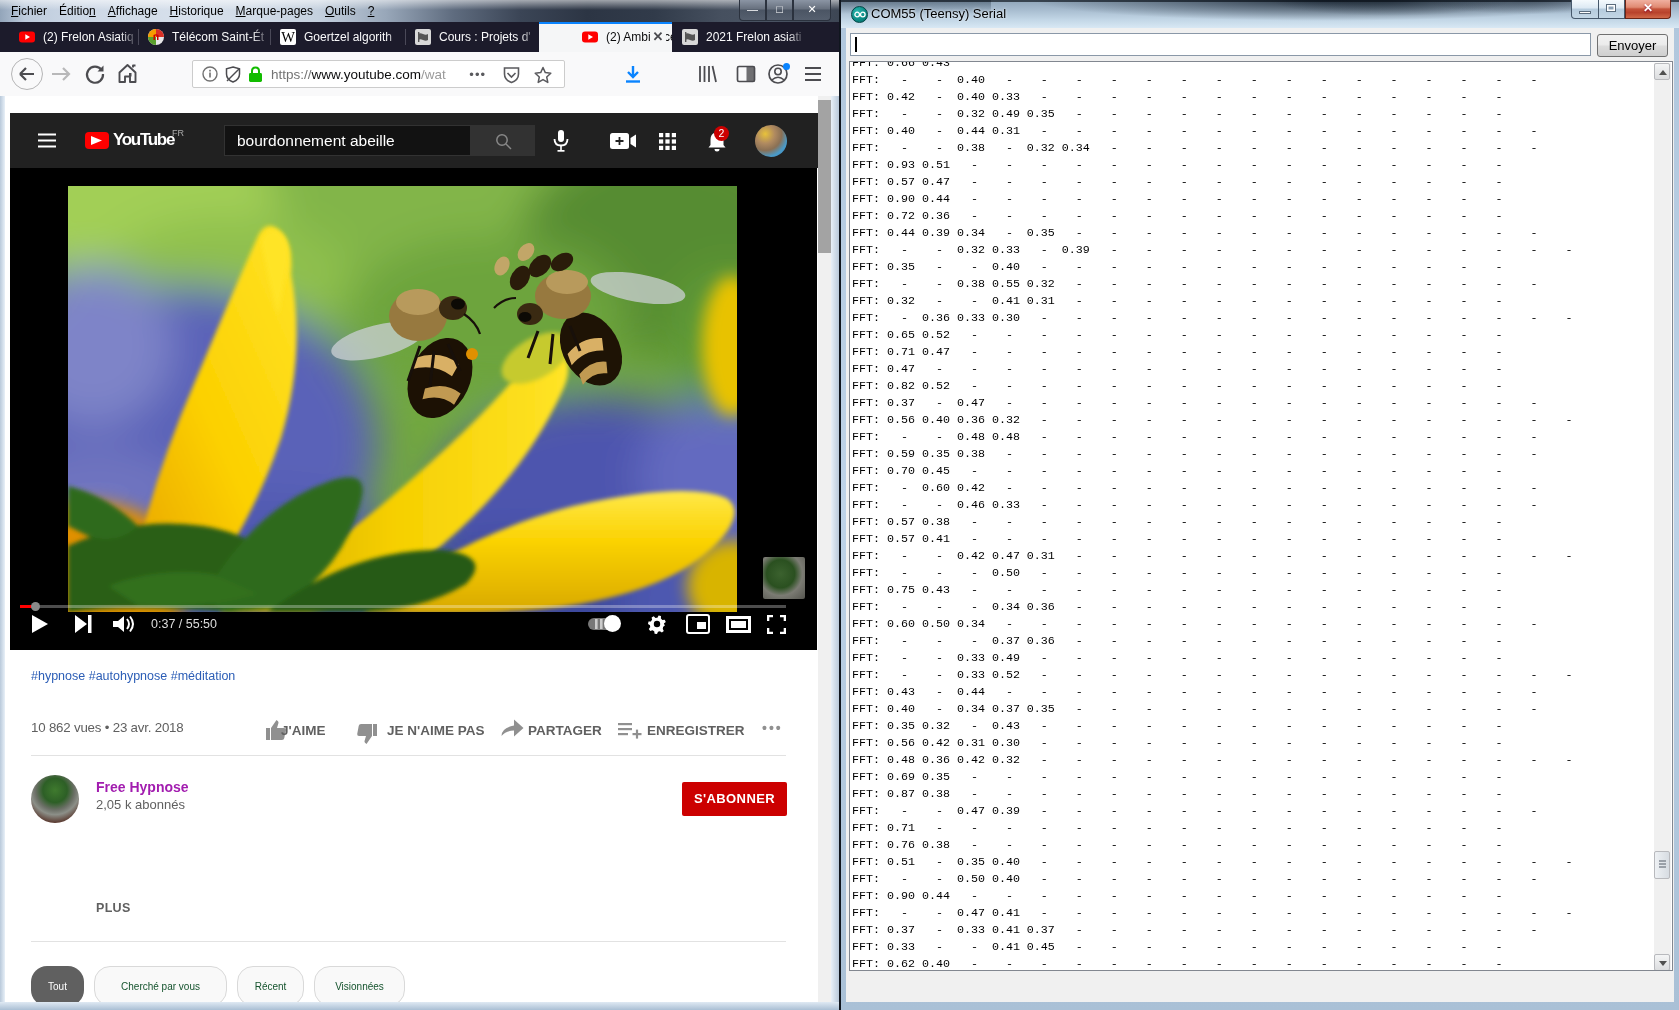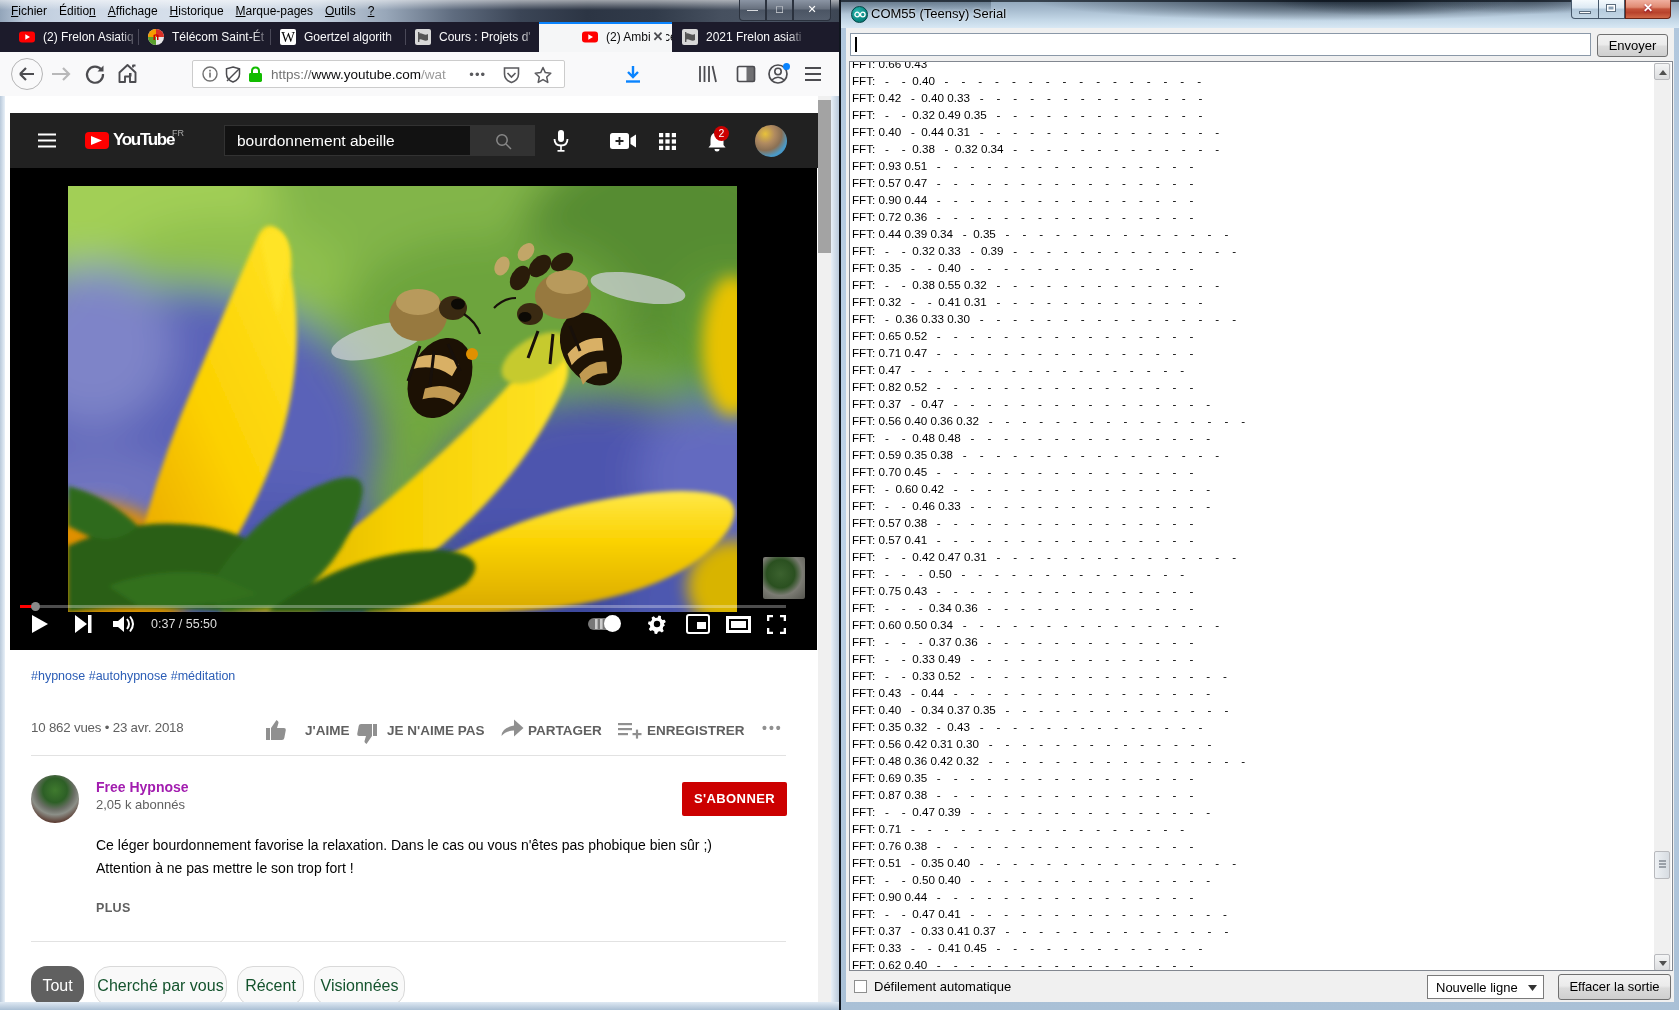"FFT: 0.66 0.43" #sw-out pre { font-family: Liberation Sans, sans-serif -> Liberation Mono, monospace }
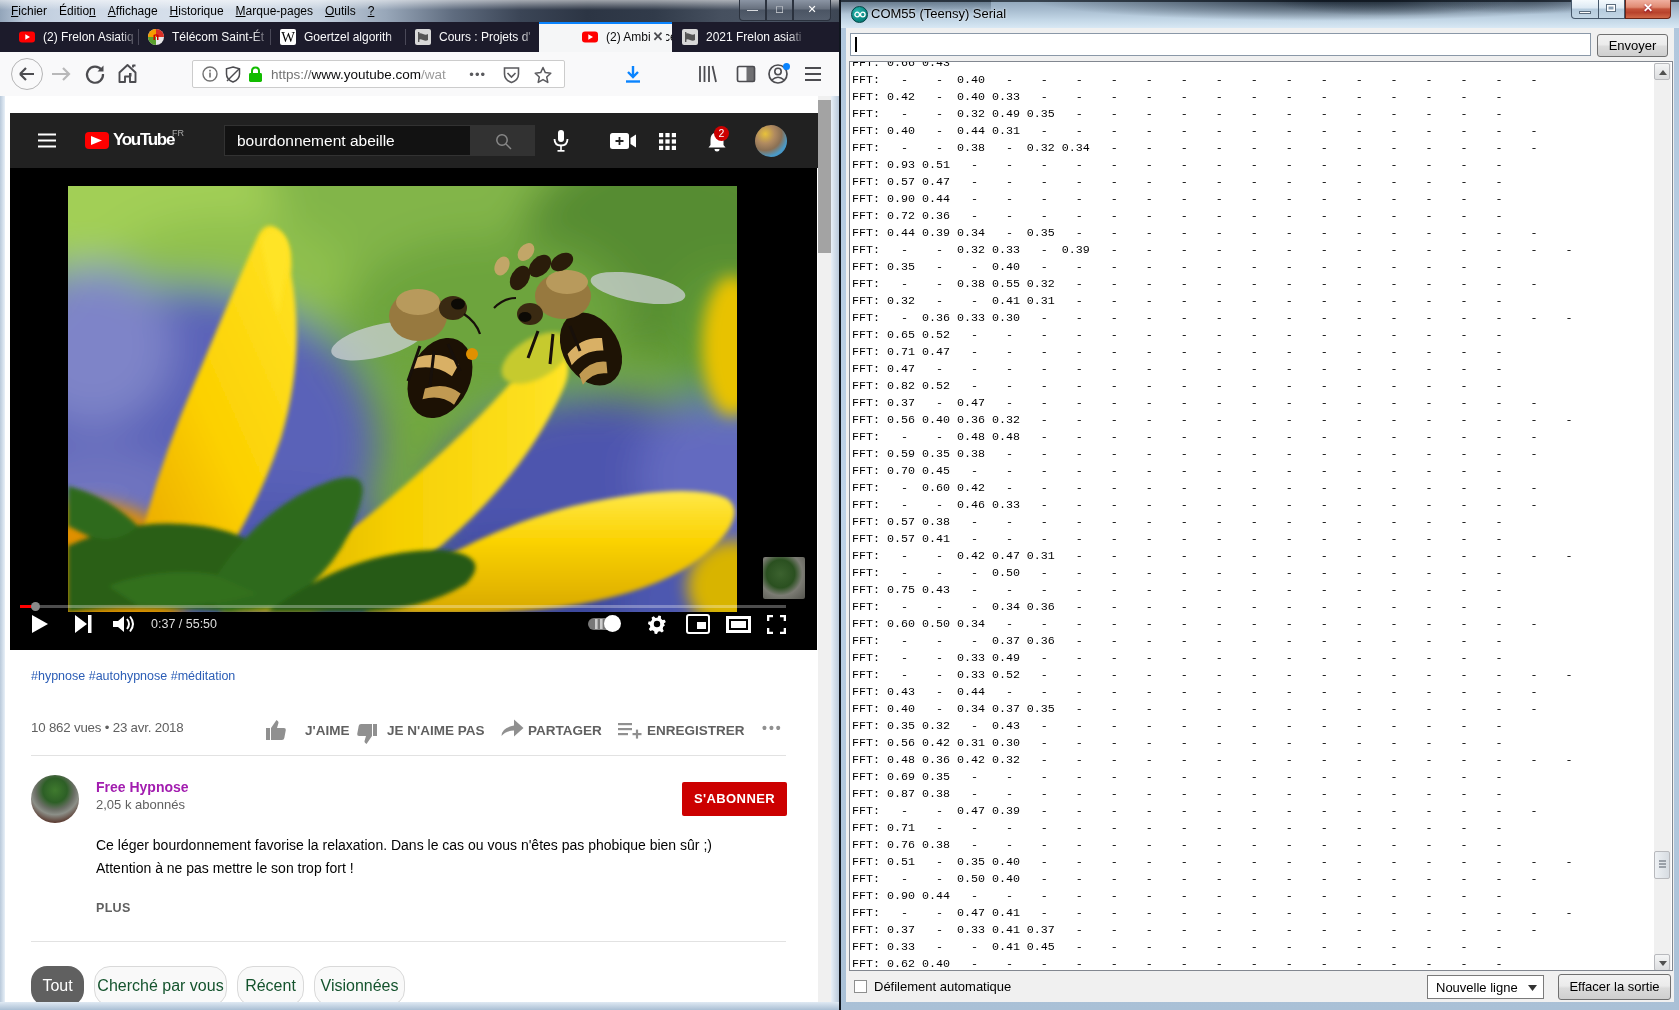"J'AIME" span.actions { left: 300px -> 276px }
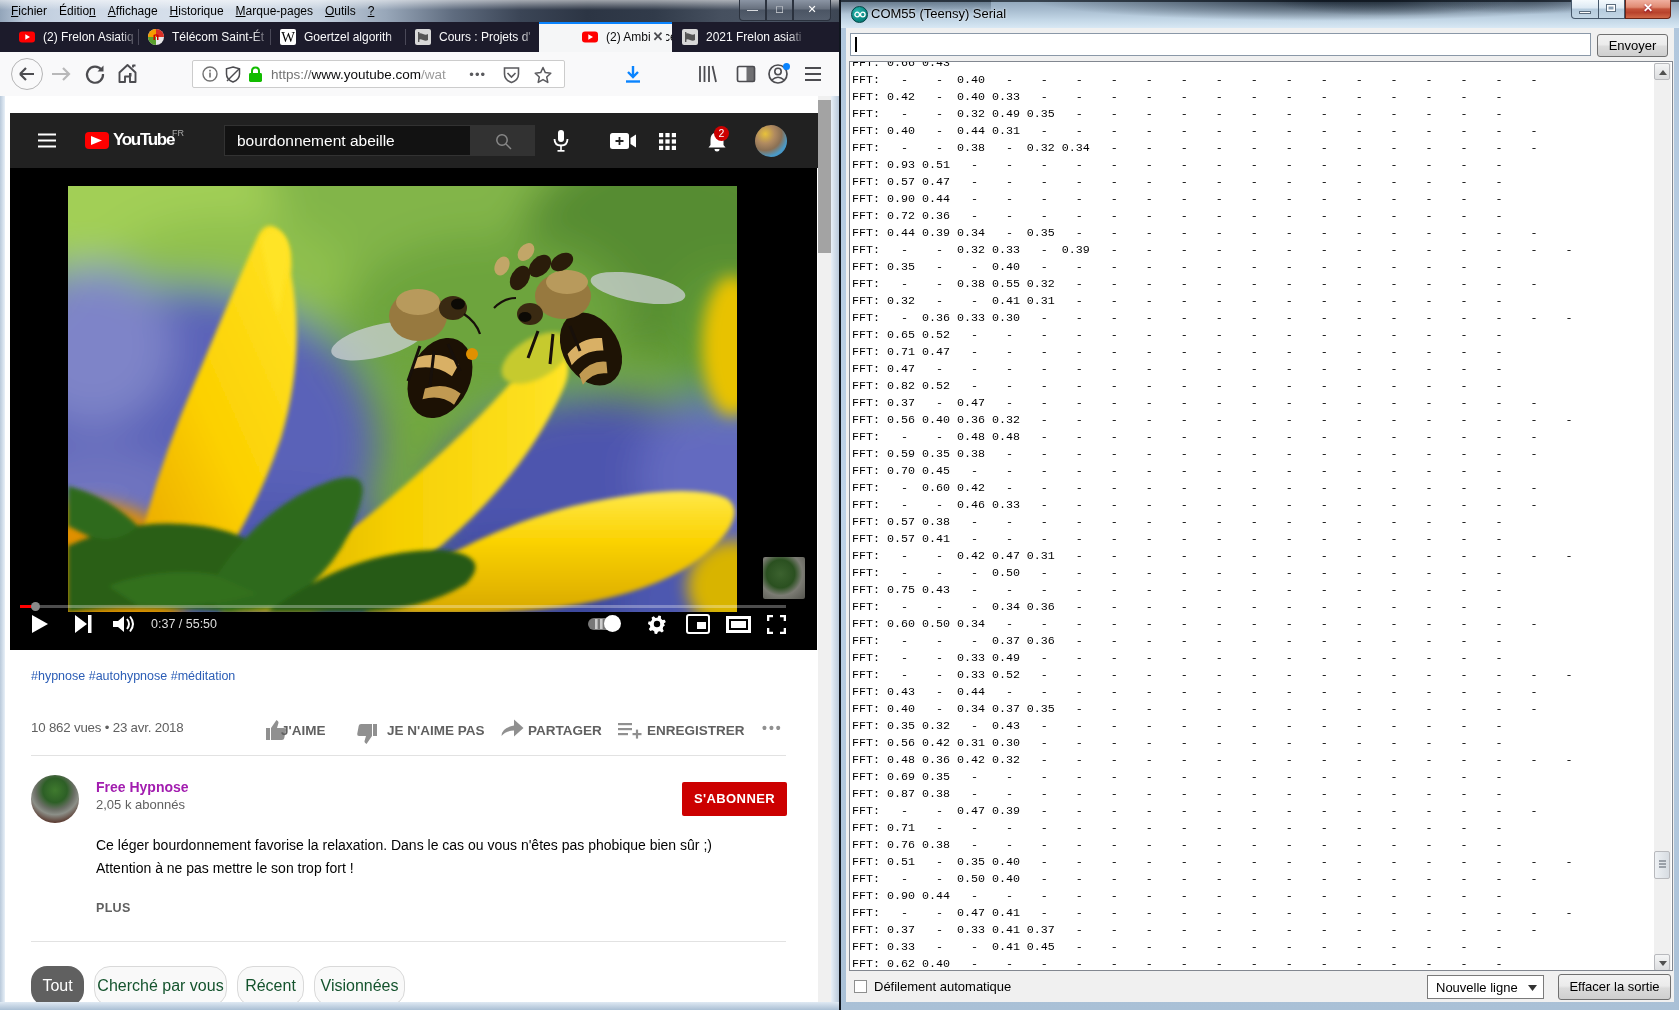"Ce léger bourdonnement favorise la" div.abs { html: <div>Ce léger bourdonnement favorise la relaxation. Dans le cas ou vous n'êtes pas phobique bien sûr ;)<br>Attention à ne pas mettre le son trop fort !</div> -> none }
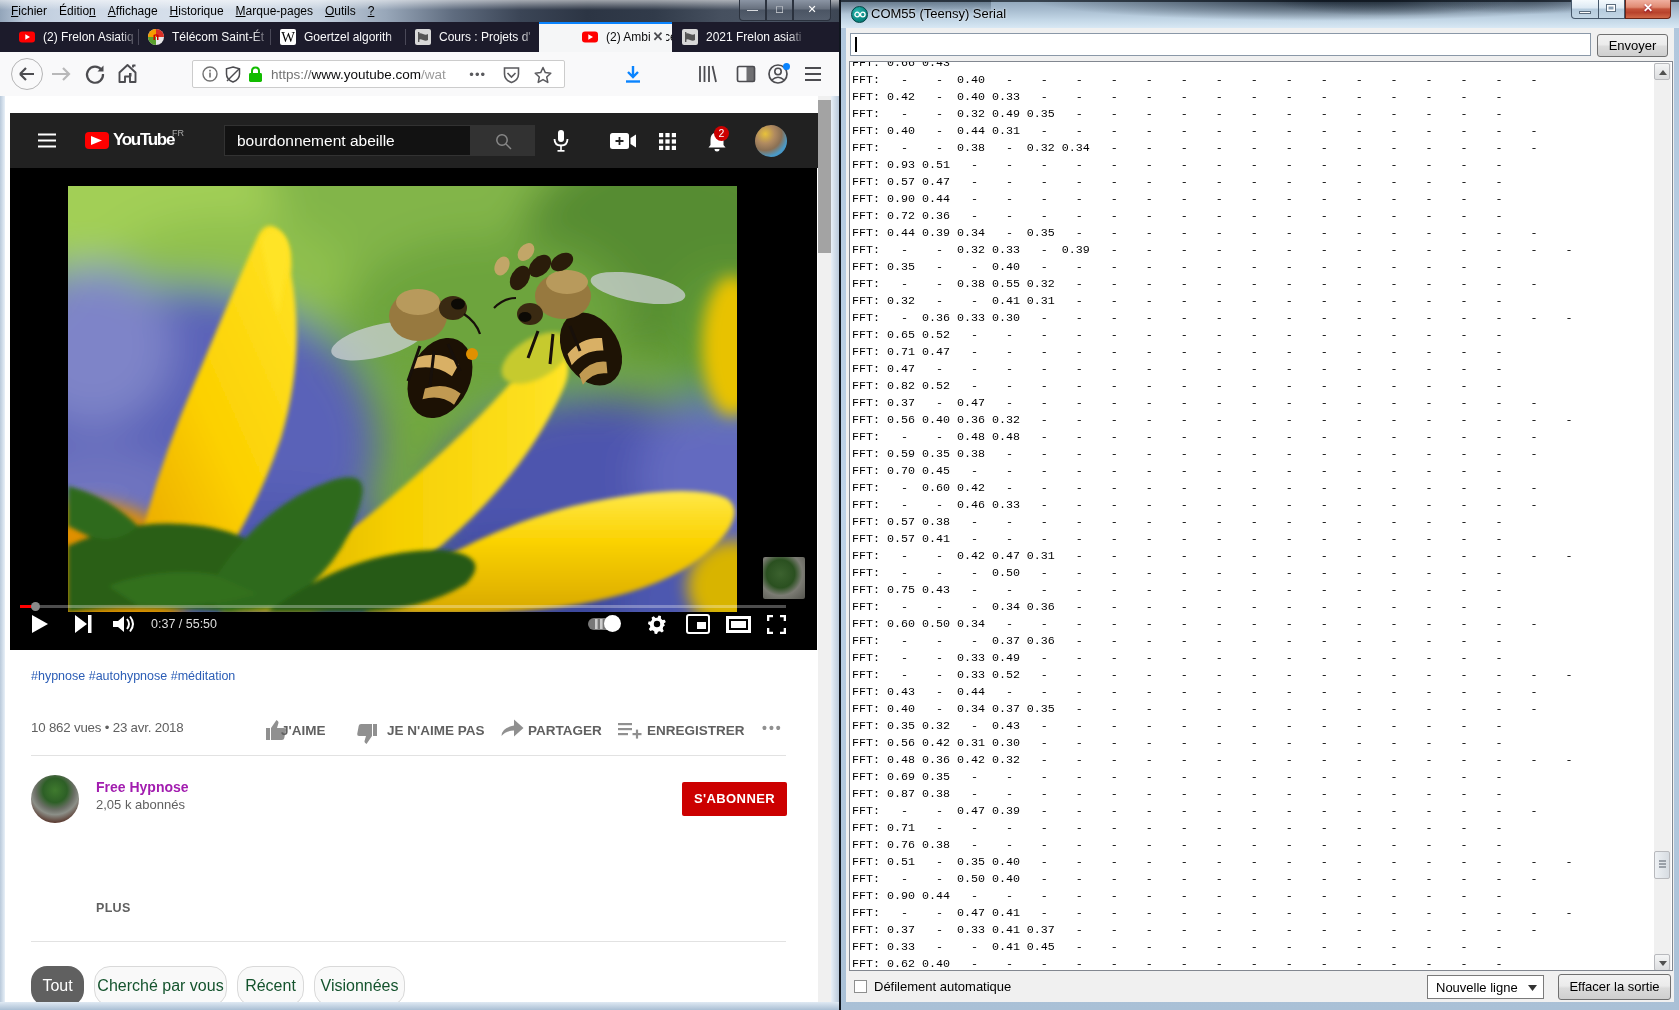"Tout" .chip { font-size: 16px -> 10px }
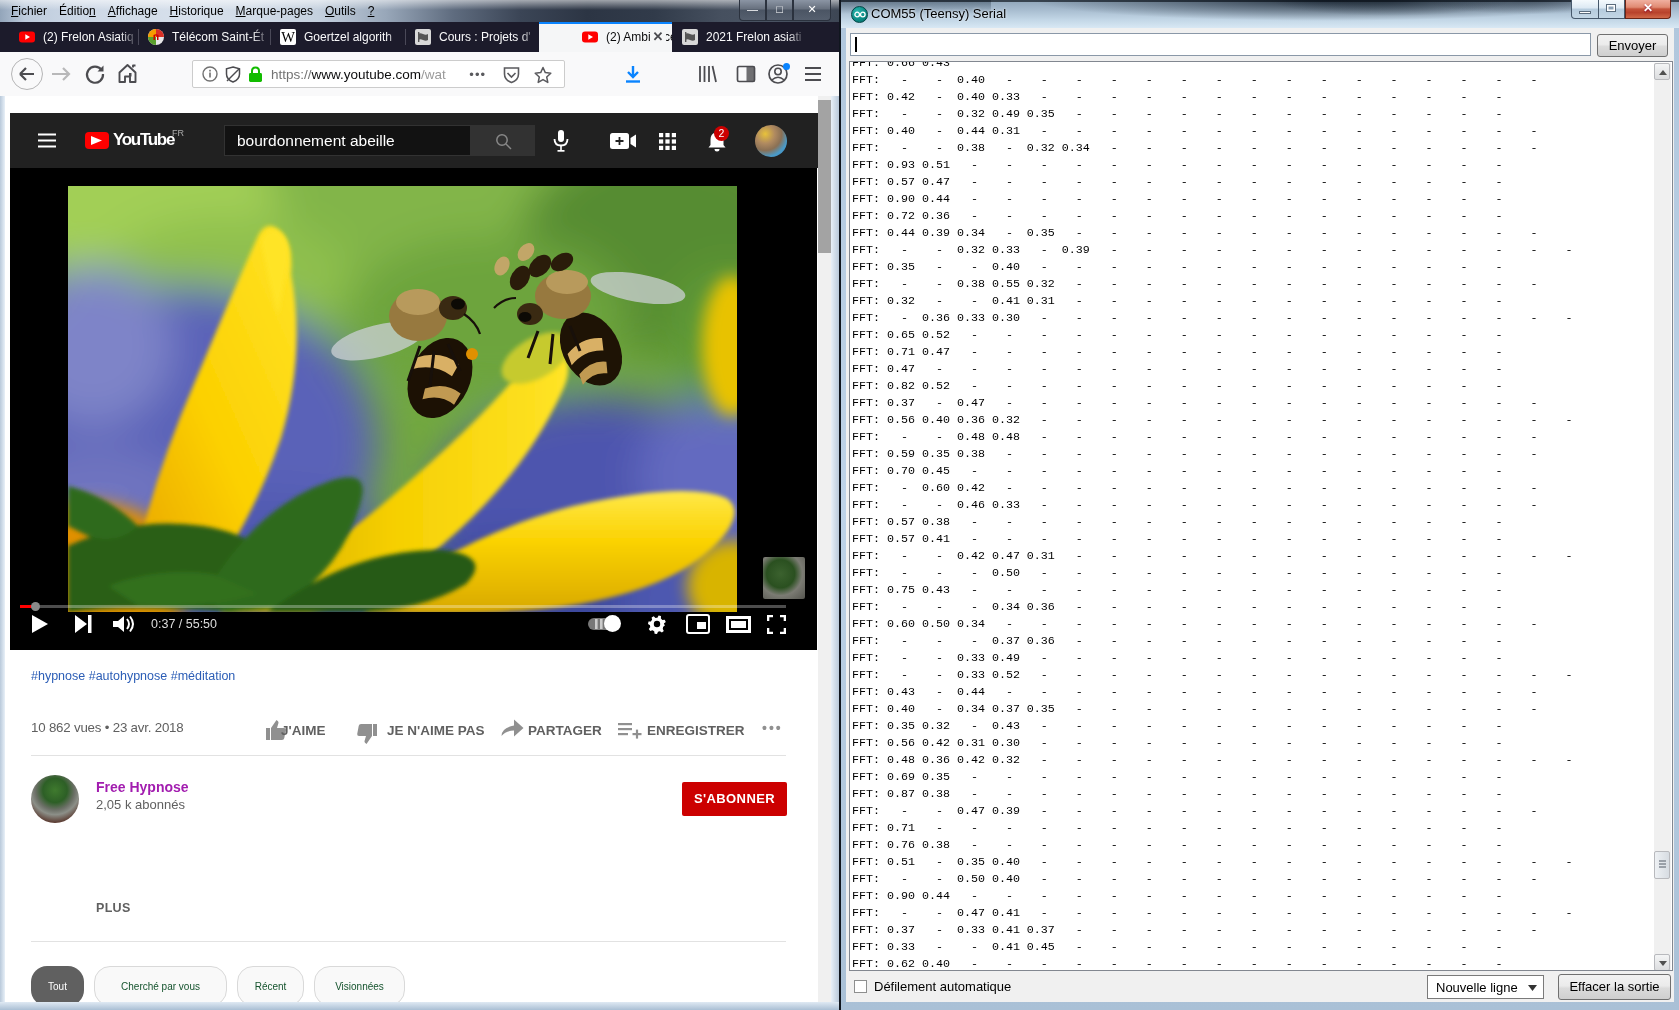"Défilement automatique" div { html: <div> <div></div> <span>Défilement automatique</span> <div> <span>Nouvelle ligne</span> <svg> <path></path> </svg> </div> <div>Effacer la sortie</div> </div> -> none }
